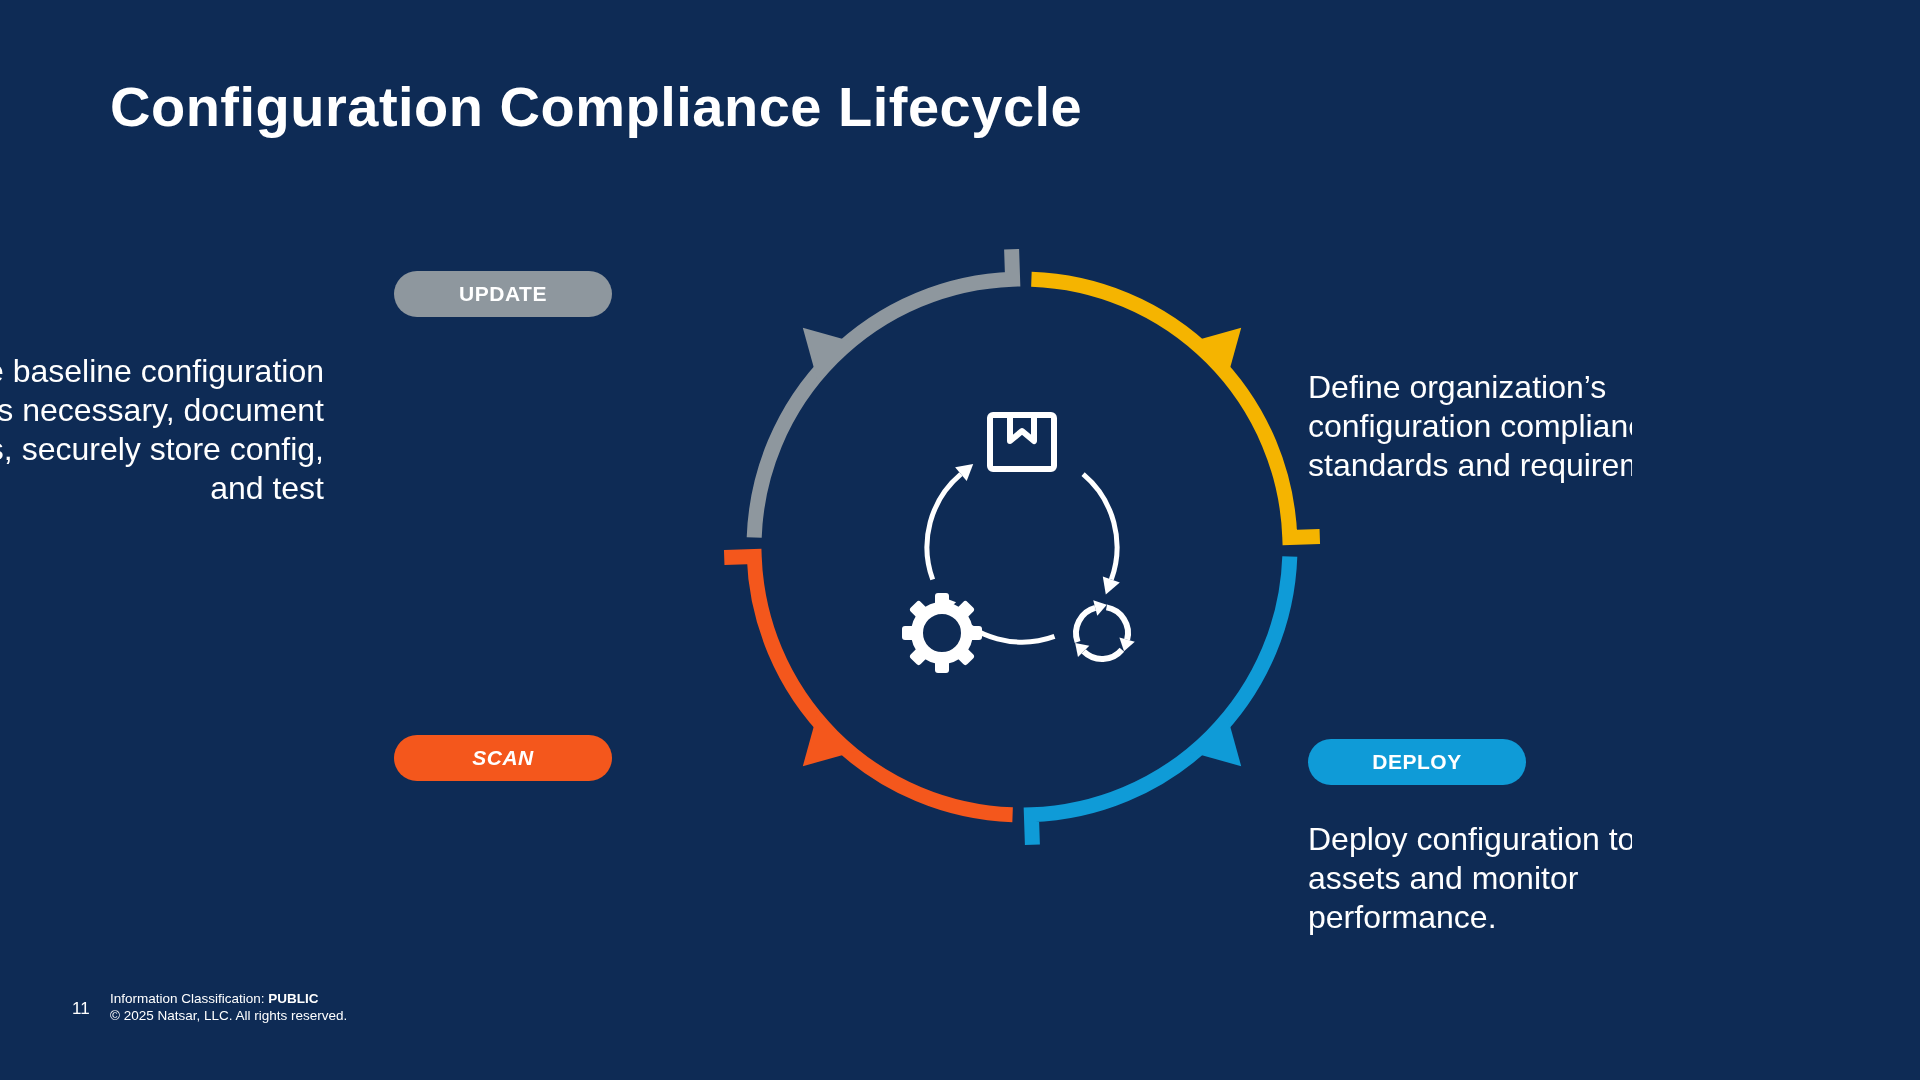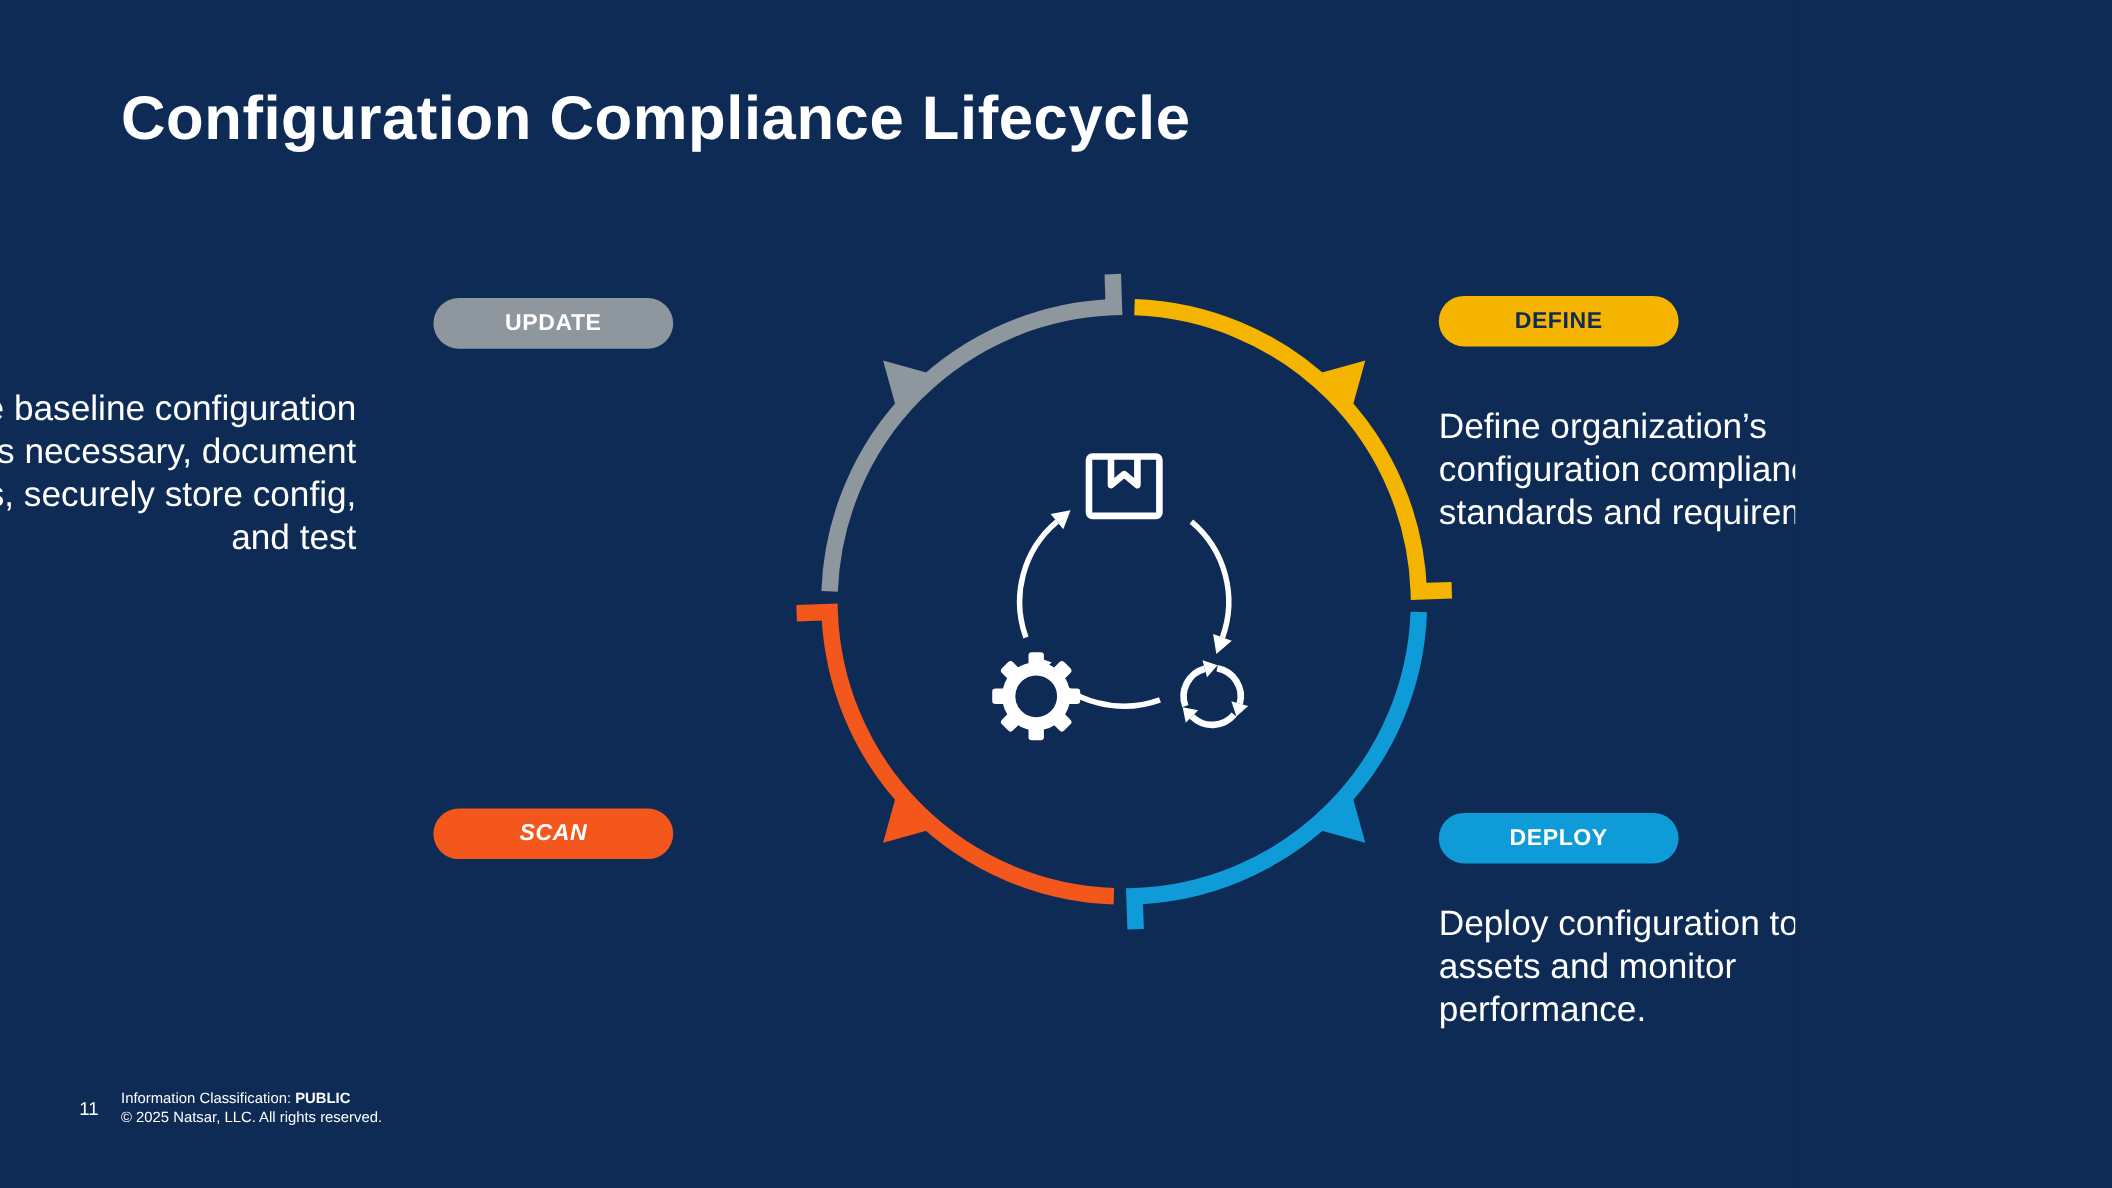"DEFINE" div.pill { html: <div>DEFINE</div> -> none }
